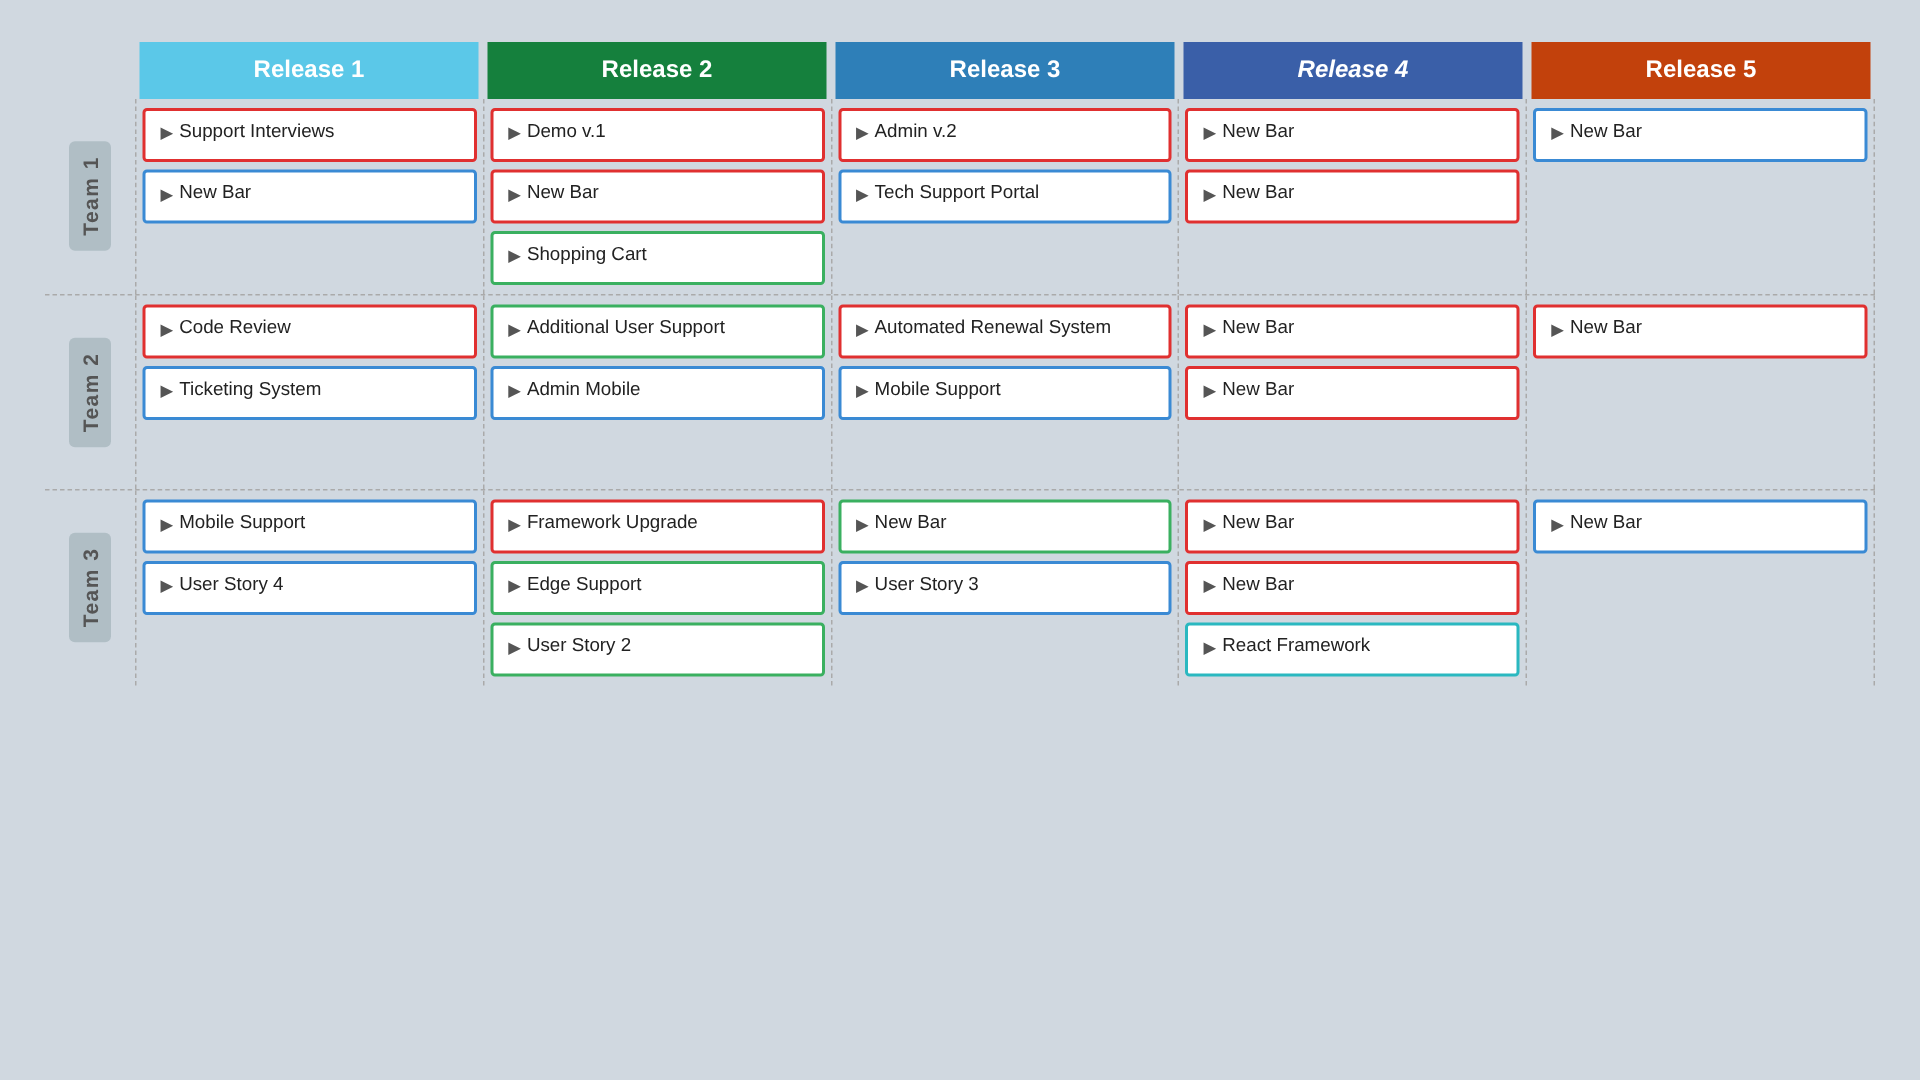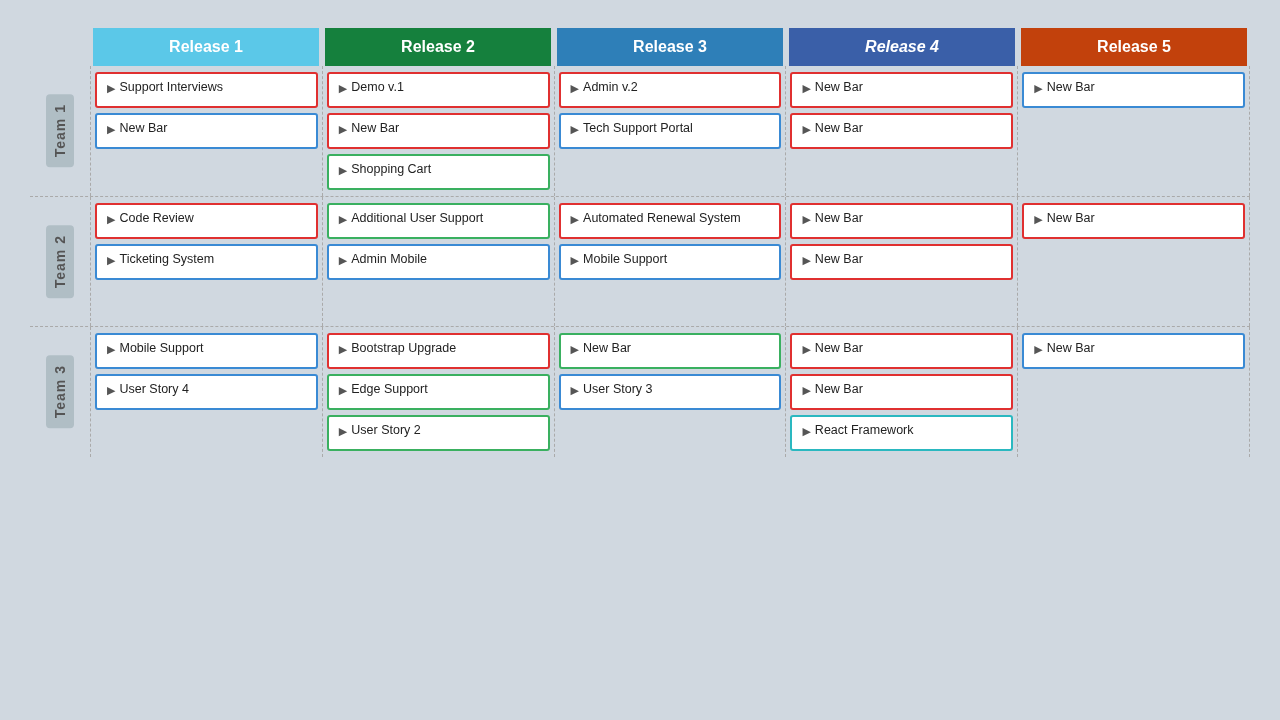"Bootstrap Upgrade" span { text: Bootstrap -> Framework }
